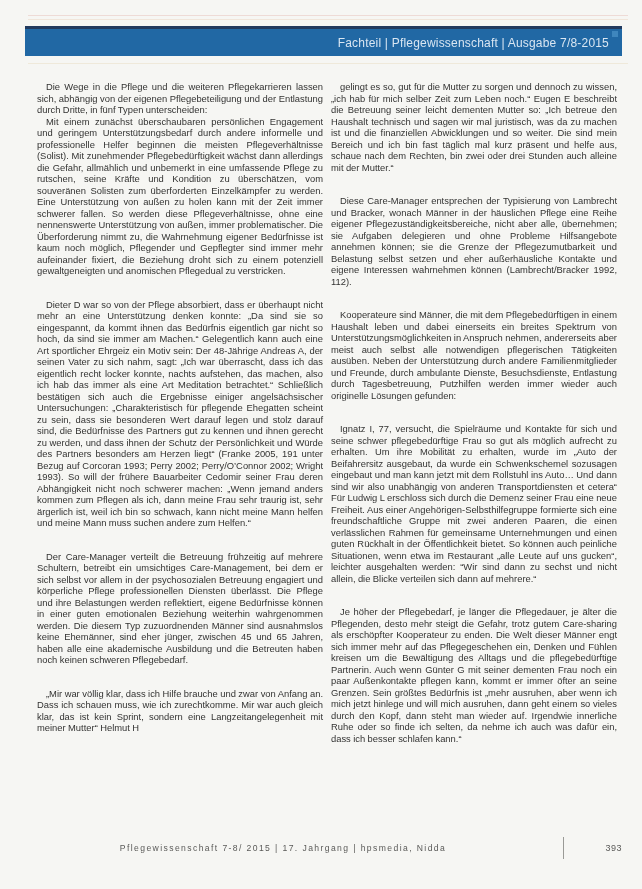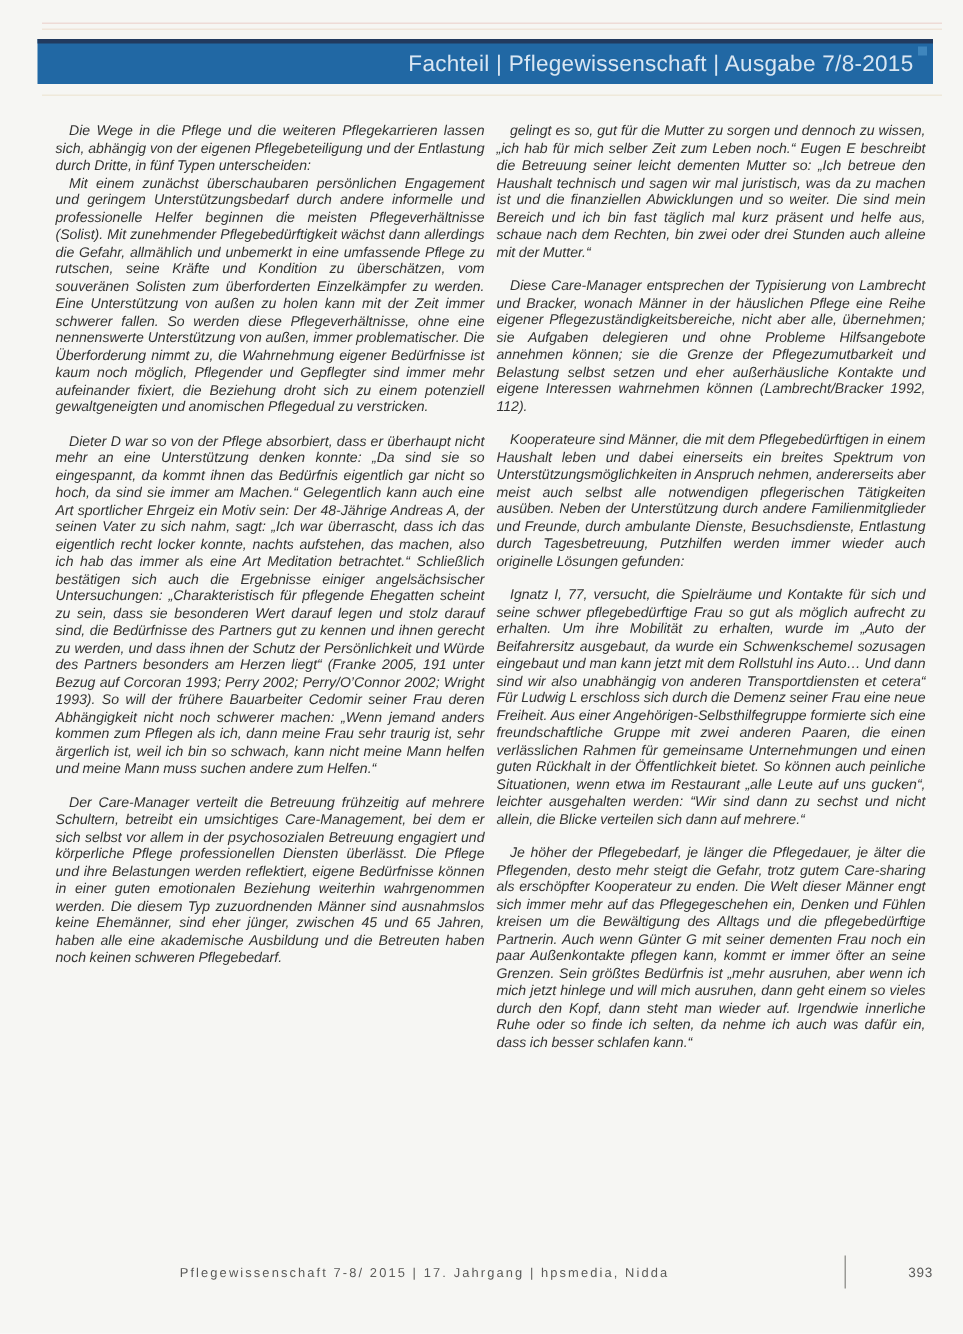"Fachteil | Pflegewissenschaft | Ausgabe" .header-text { font-size: 15px -> 12px }
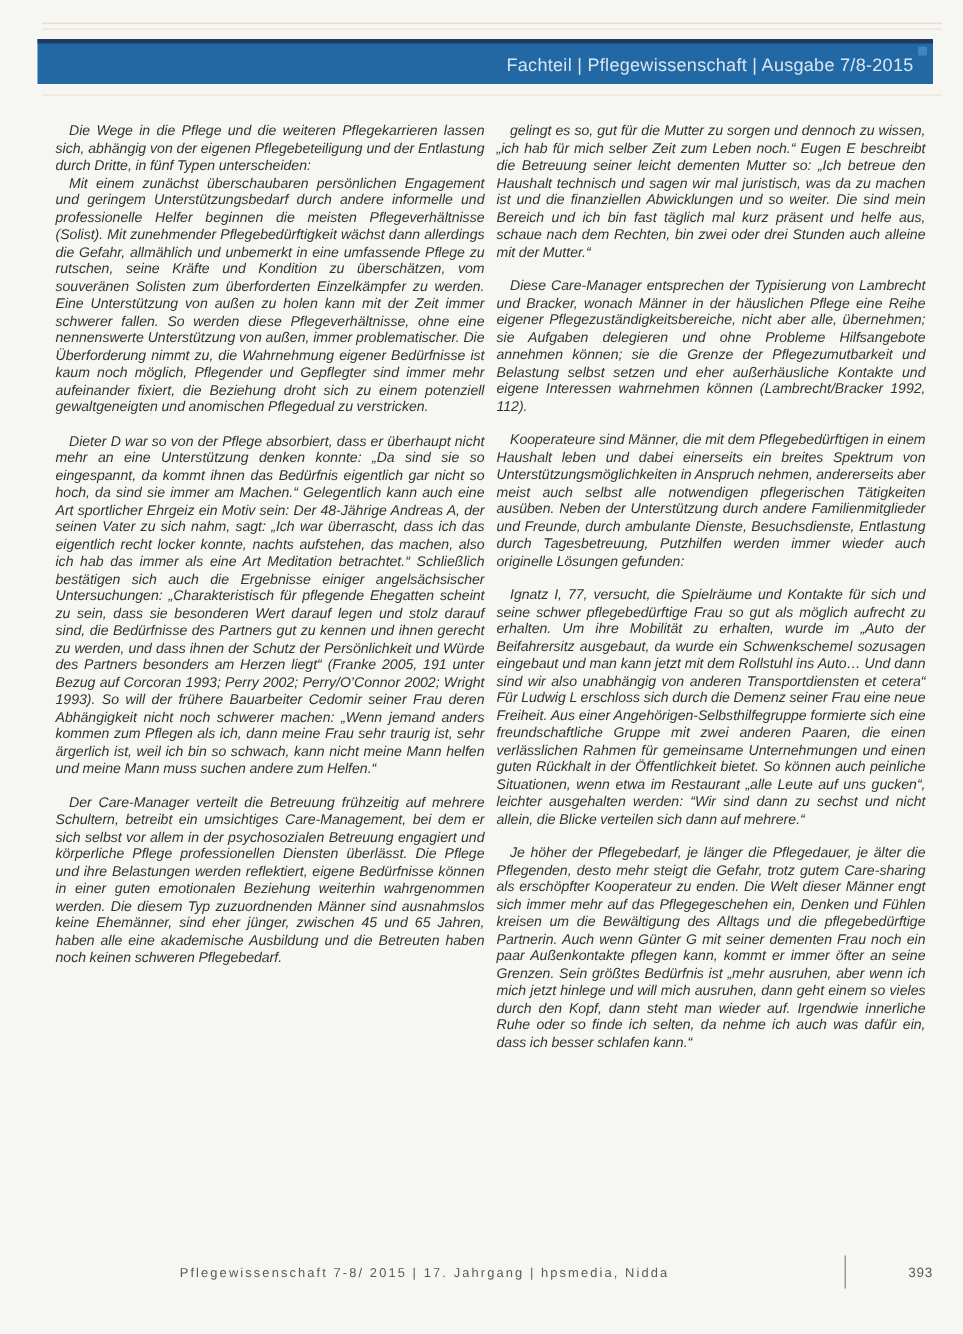"Die Wege in die Pflege" .column { font-style: italic -> none }
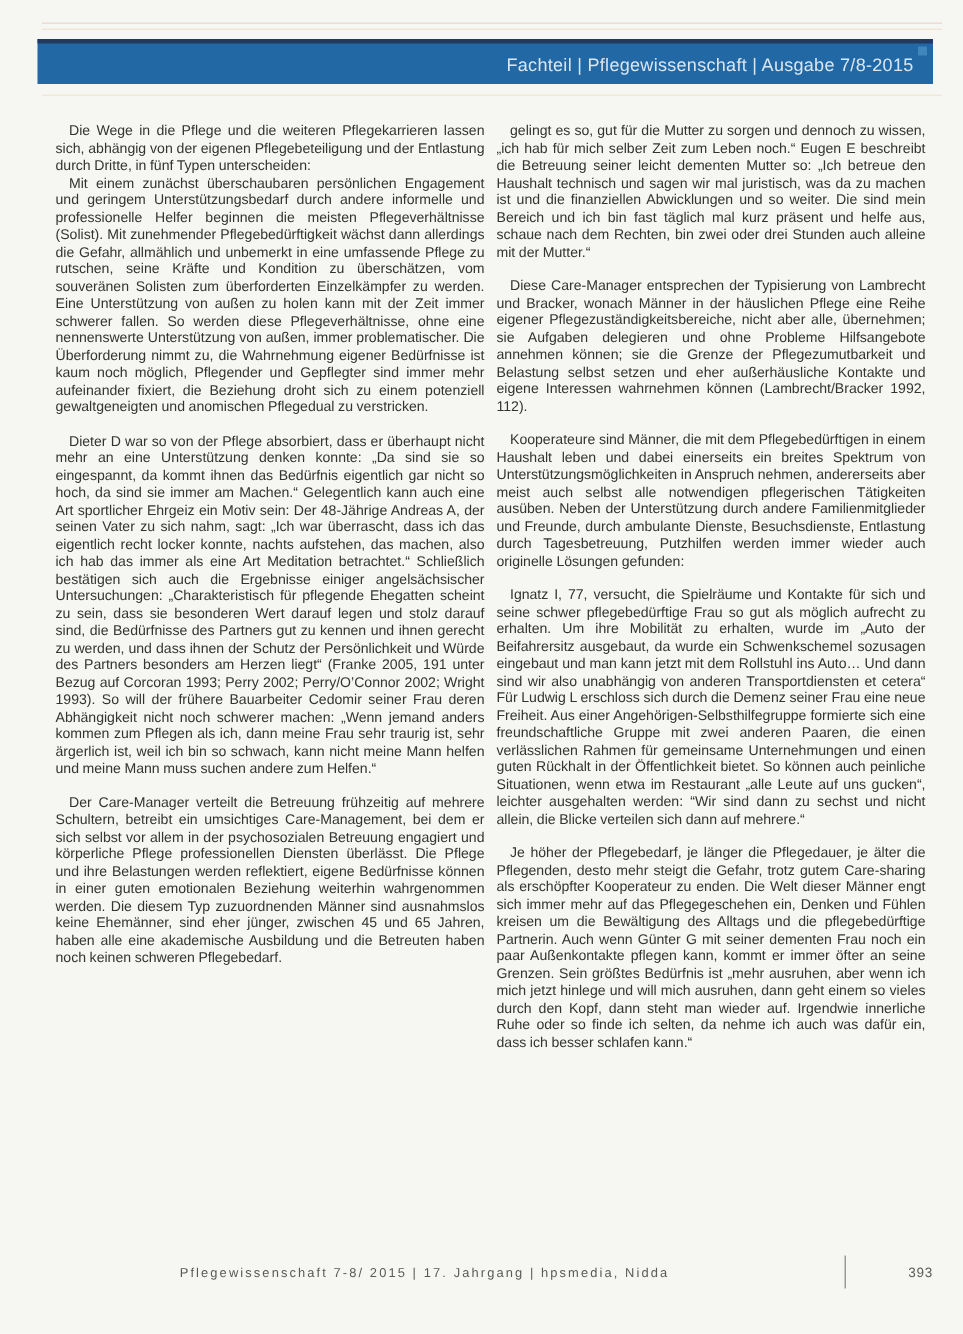"Diese Care-Manager entsprechen der" .column p.gap { margin-top: 11px -> 22px }
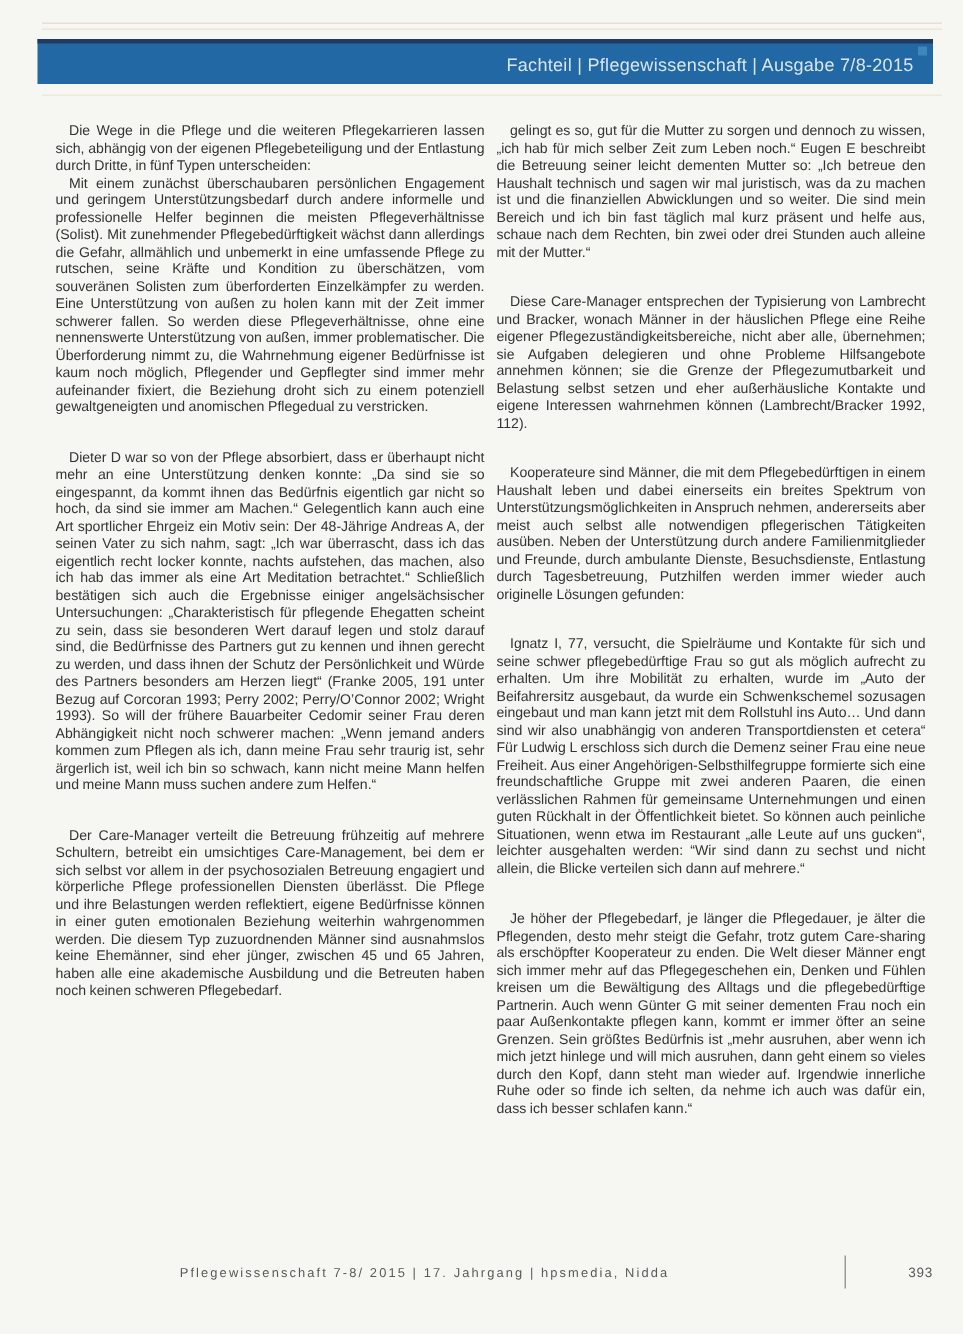"„Mir war völlig klar, dass" p.gap { html: none -> <p>„Mir war völlig klar, dass ich Hilfe brauche und zwar von Anfang an. Dass ich schauen muss, wie ich zurechtkomme. Mir war auch gleich klar, das ist kein Sprint, sondern eine Langzeitangelegenheit mit meiner Mutter“ Helmut H</p> }
